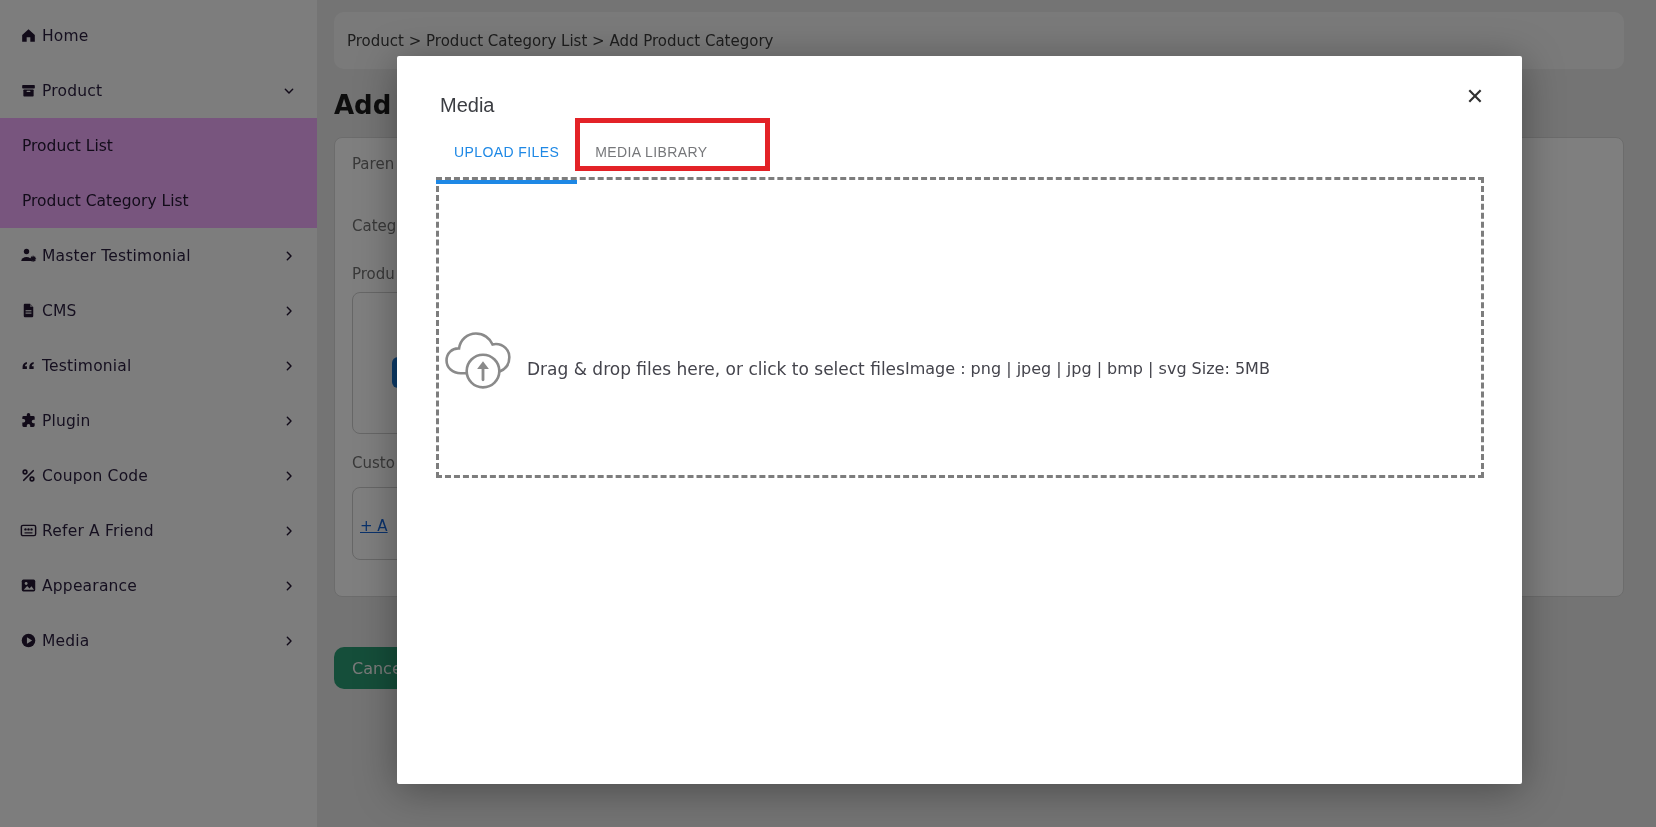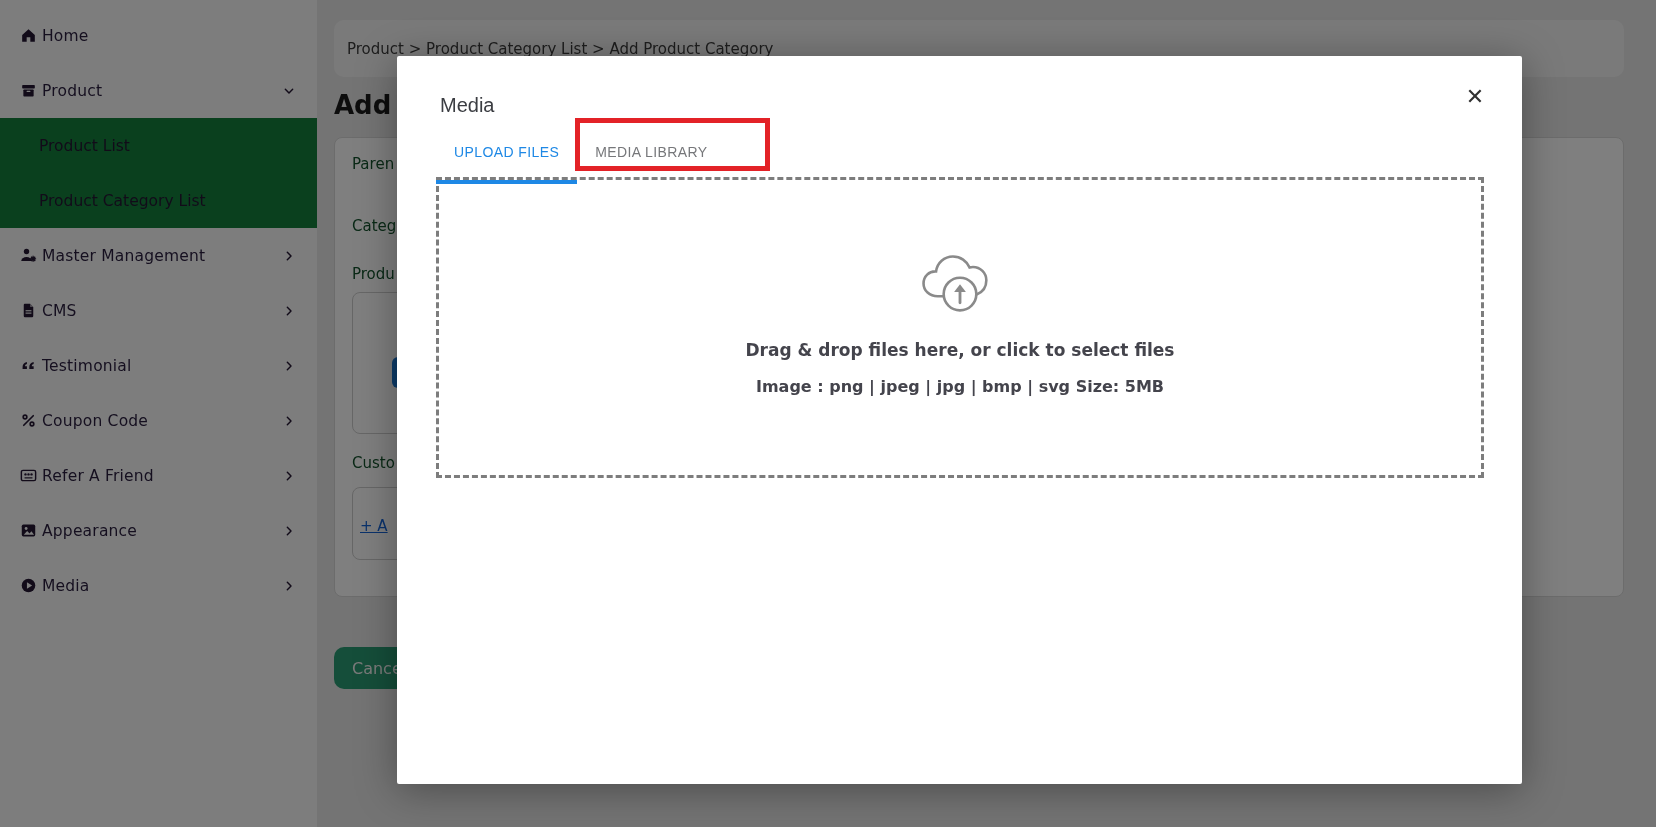"Product > Product Category List" .breadcrumb-card { top: 20px -> 12px }
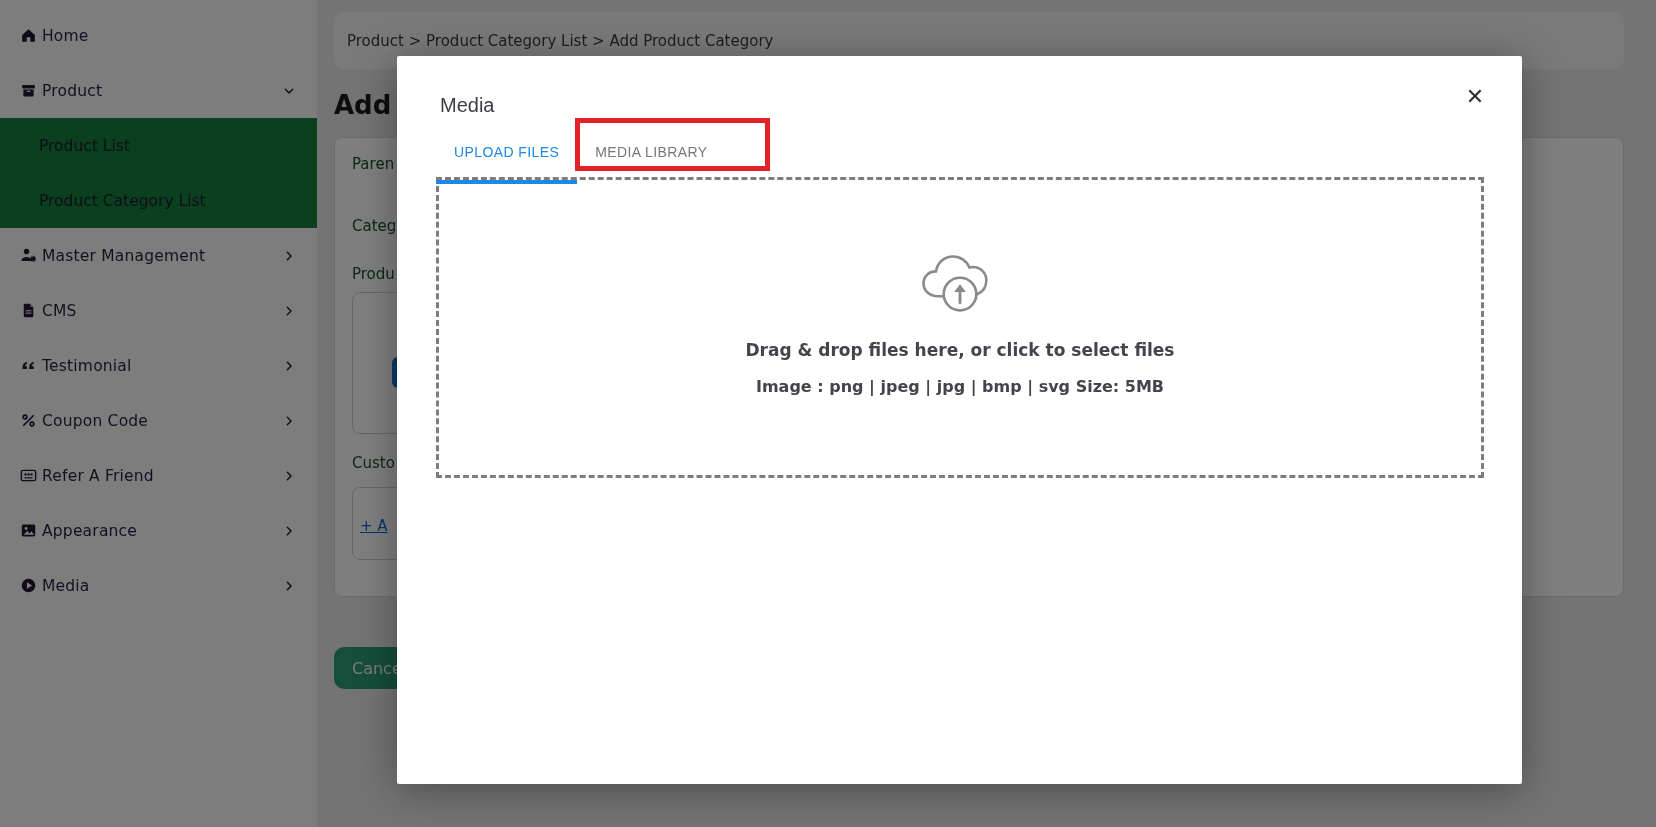"Product List" .submenu { background: #15803d -> #f0abfc; padding-left: 17px -> none }
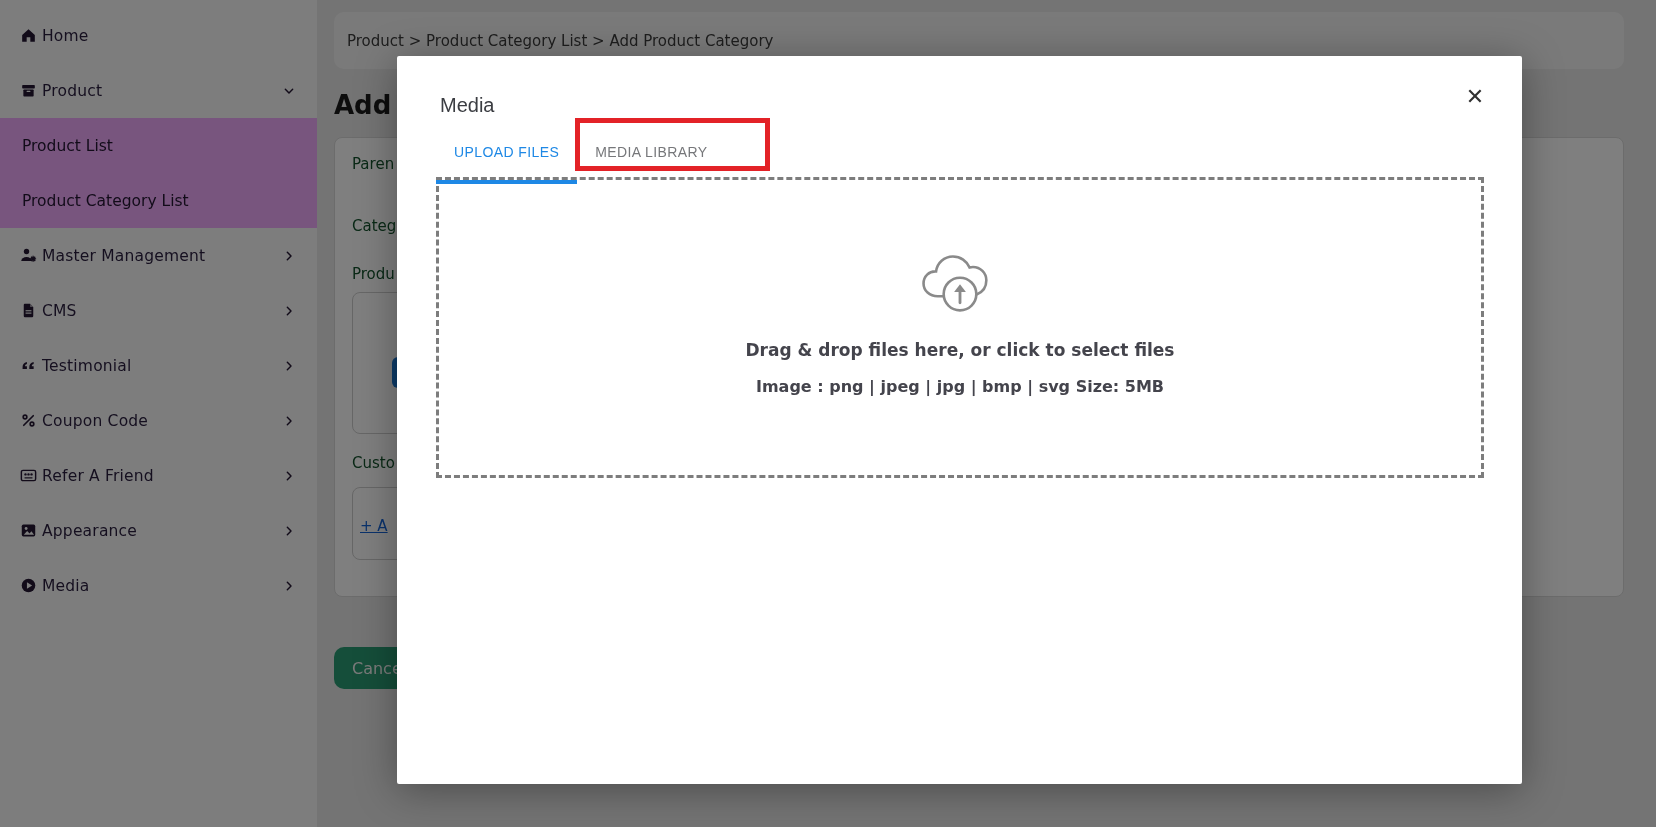"Paren" .f-label { color: #14532d -> #737373 }
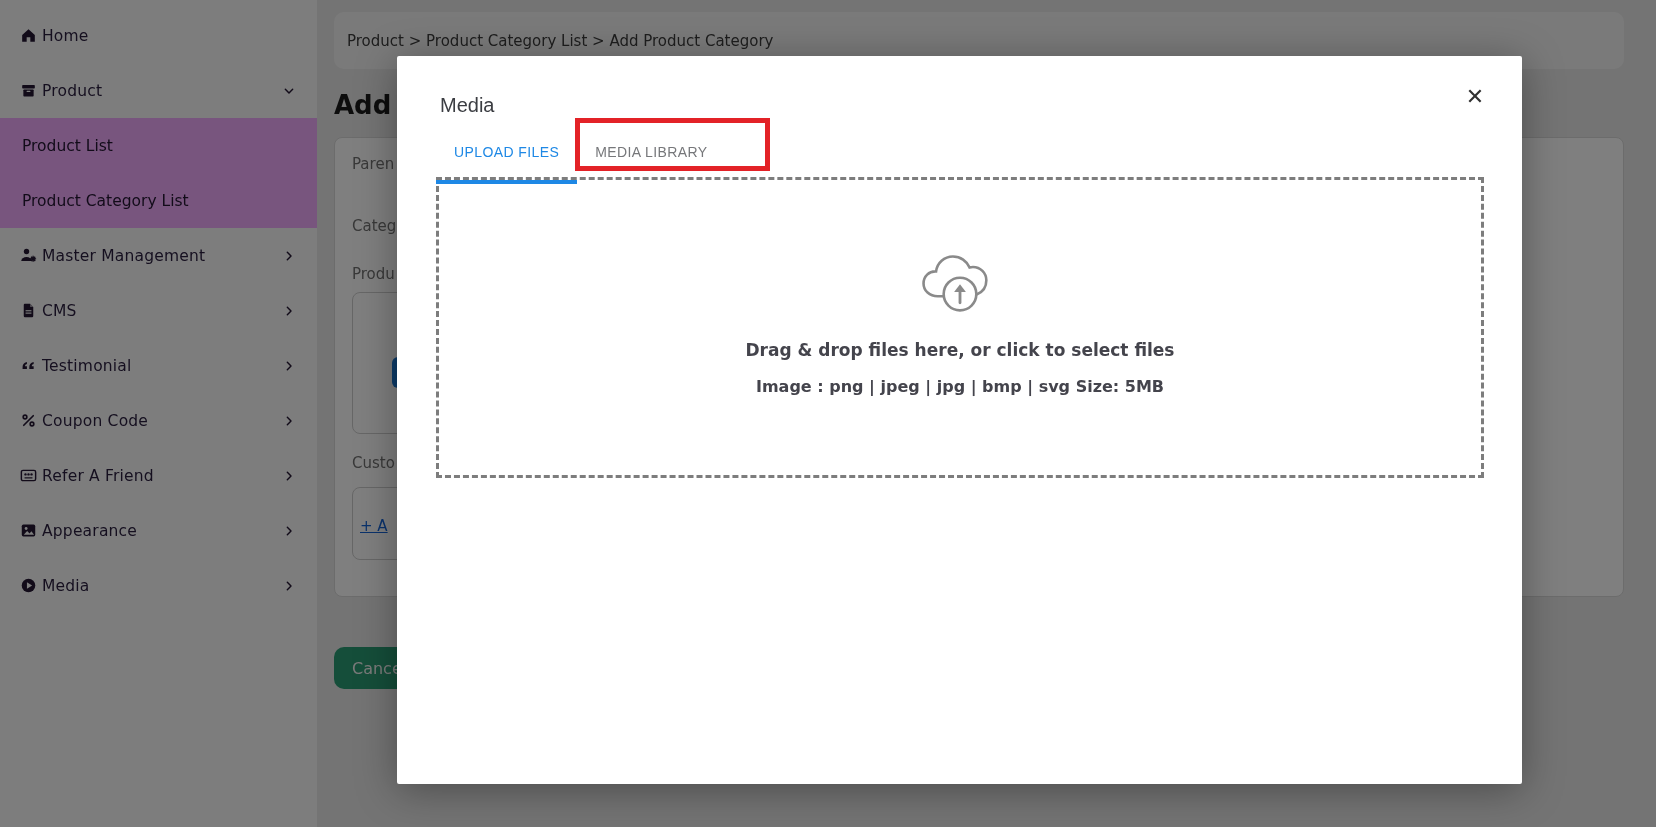"Master Management" span.lbl { text: Management -> Testimonial }
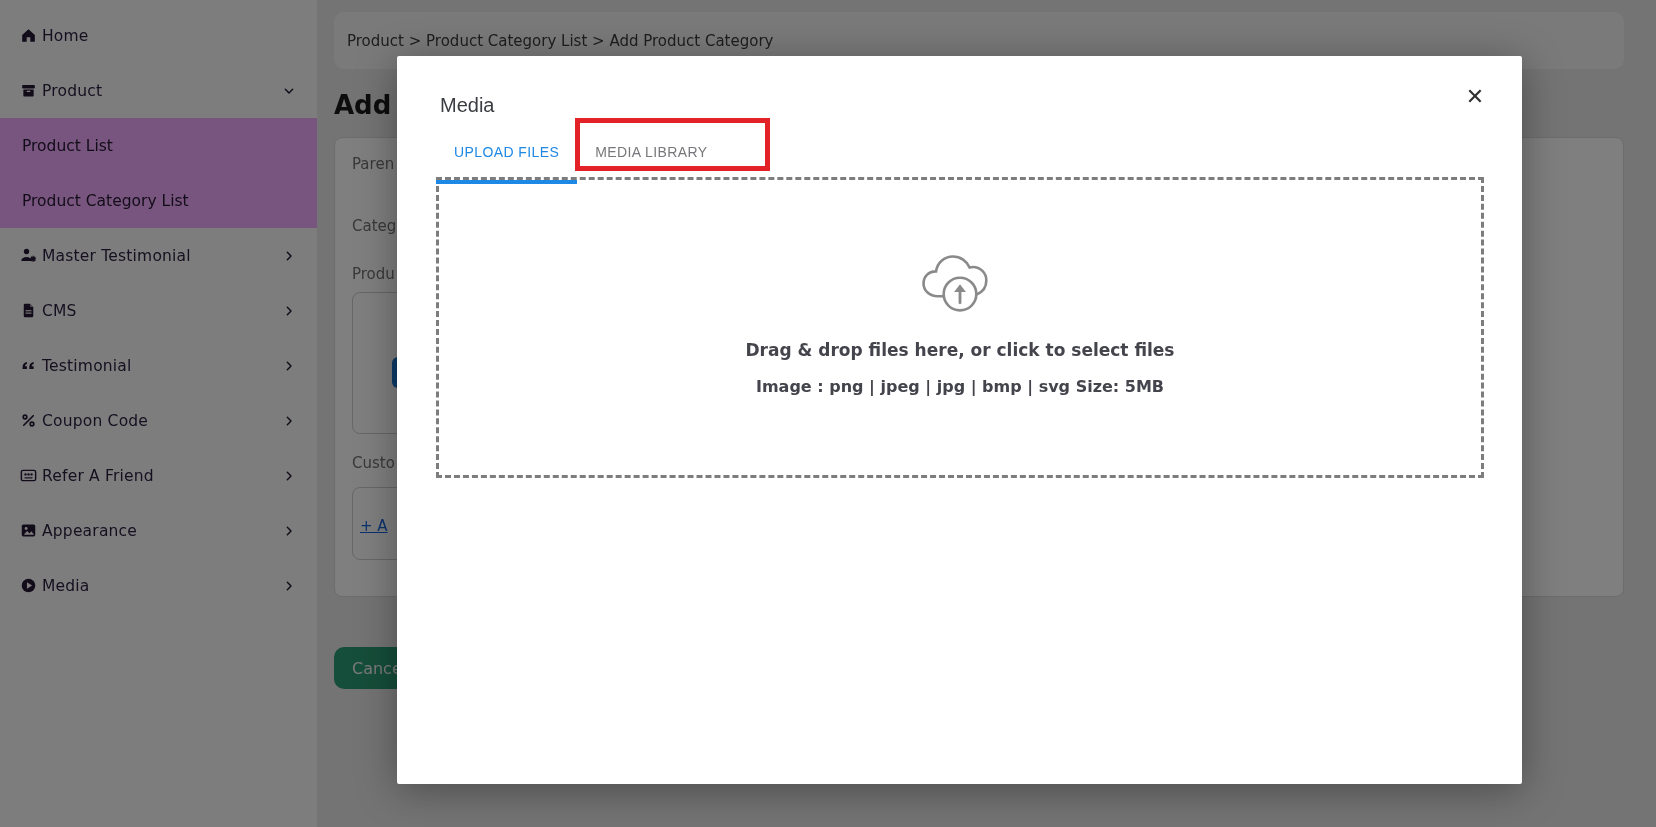"Drag & drop files here," .dropzone { flex-direction: column -> row; font-weight: bold -> none }
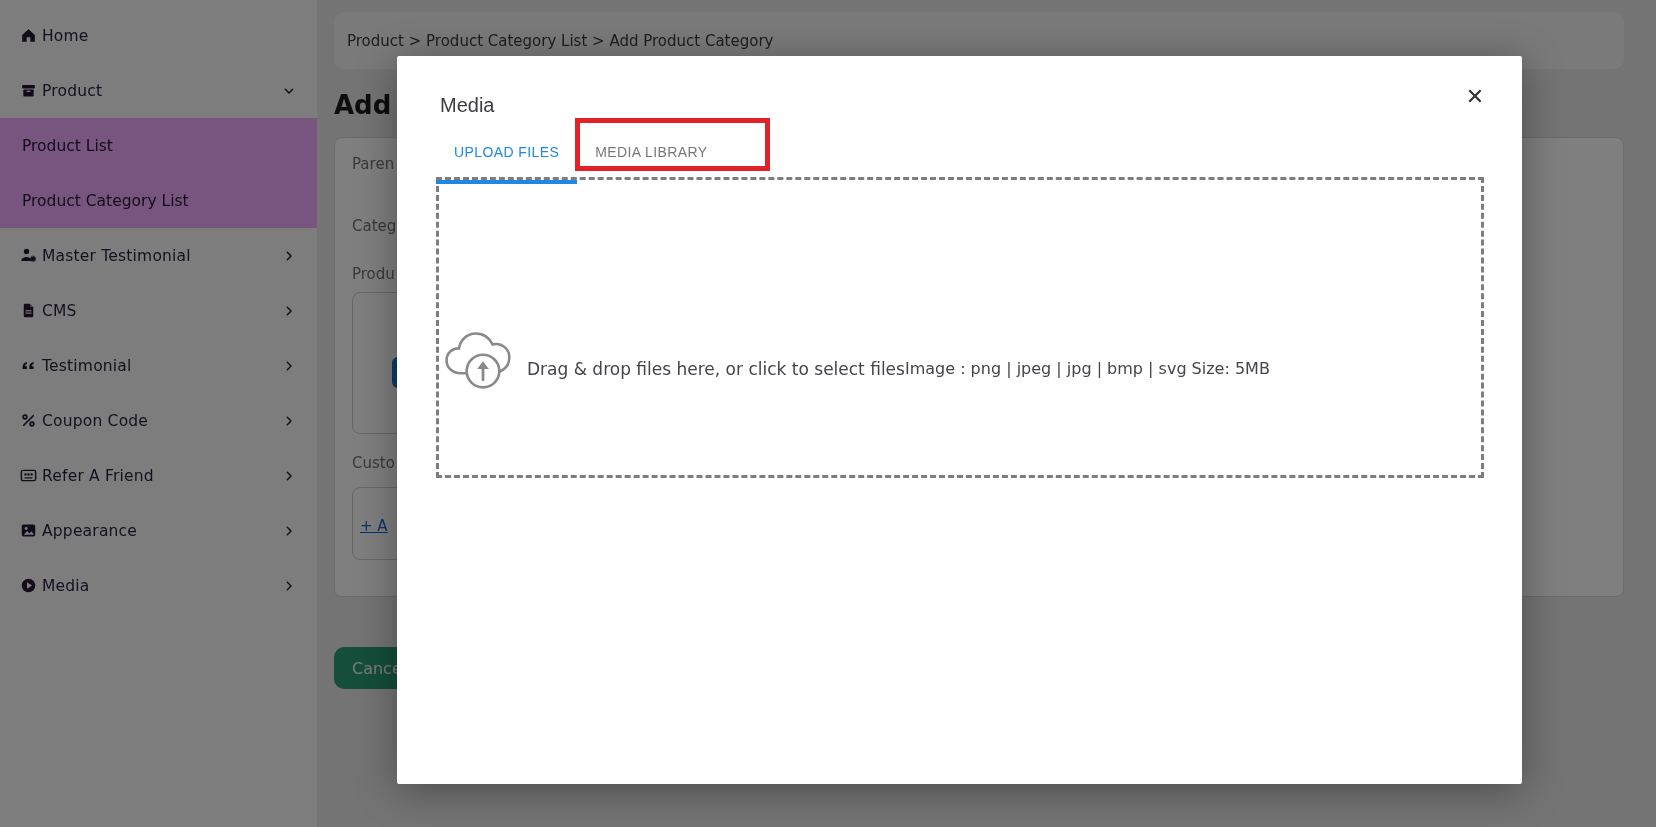"Plugin" div.nav-item { html: none -> <div> <span> <svg> <path></path> </svg> </span> <span>Plugin</span> <span> <svg> <path></path> </svg> </span> </div> }
